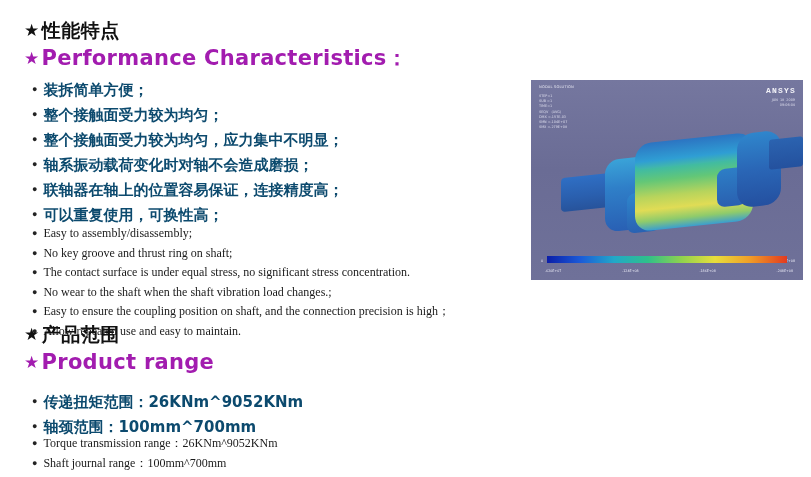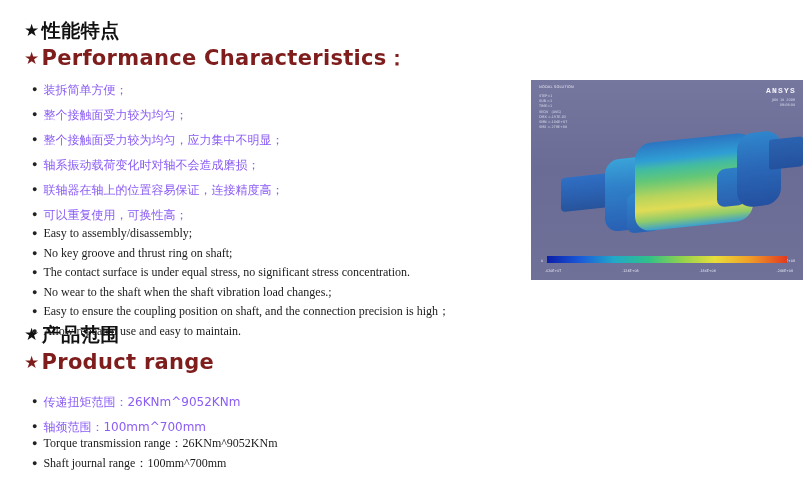"★Performance Characteristics：" .heading-en { color: #7f1d1d -> #a21caf }
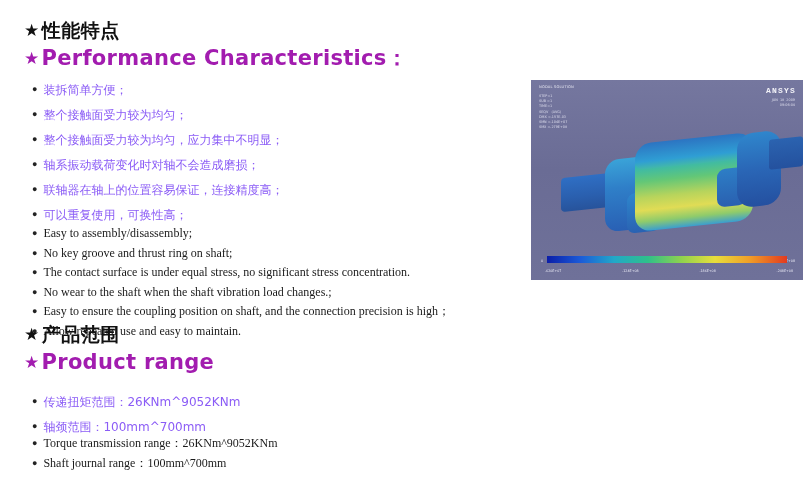"装拆简单方便；" .li-cn { color: #8b5cf6 -> #0c4a6e; font-size: 12px -> 15px; font-weight: none -> bold }
